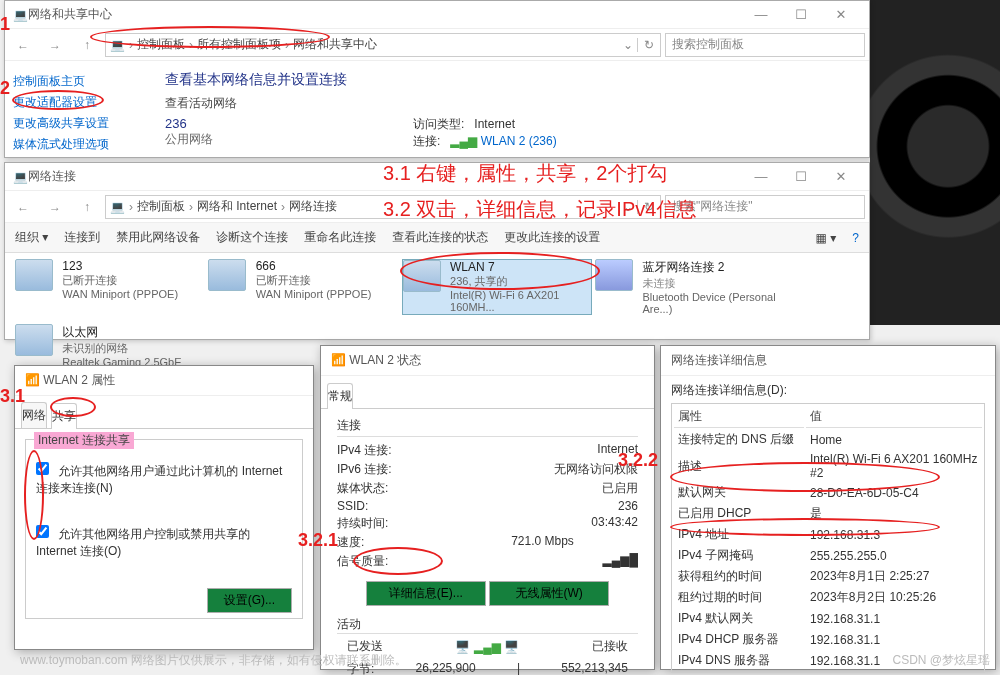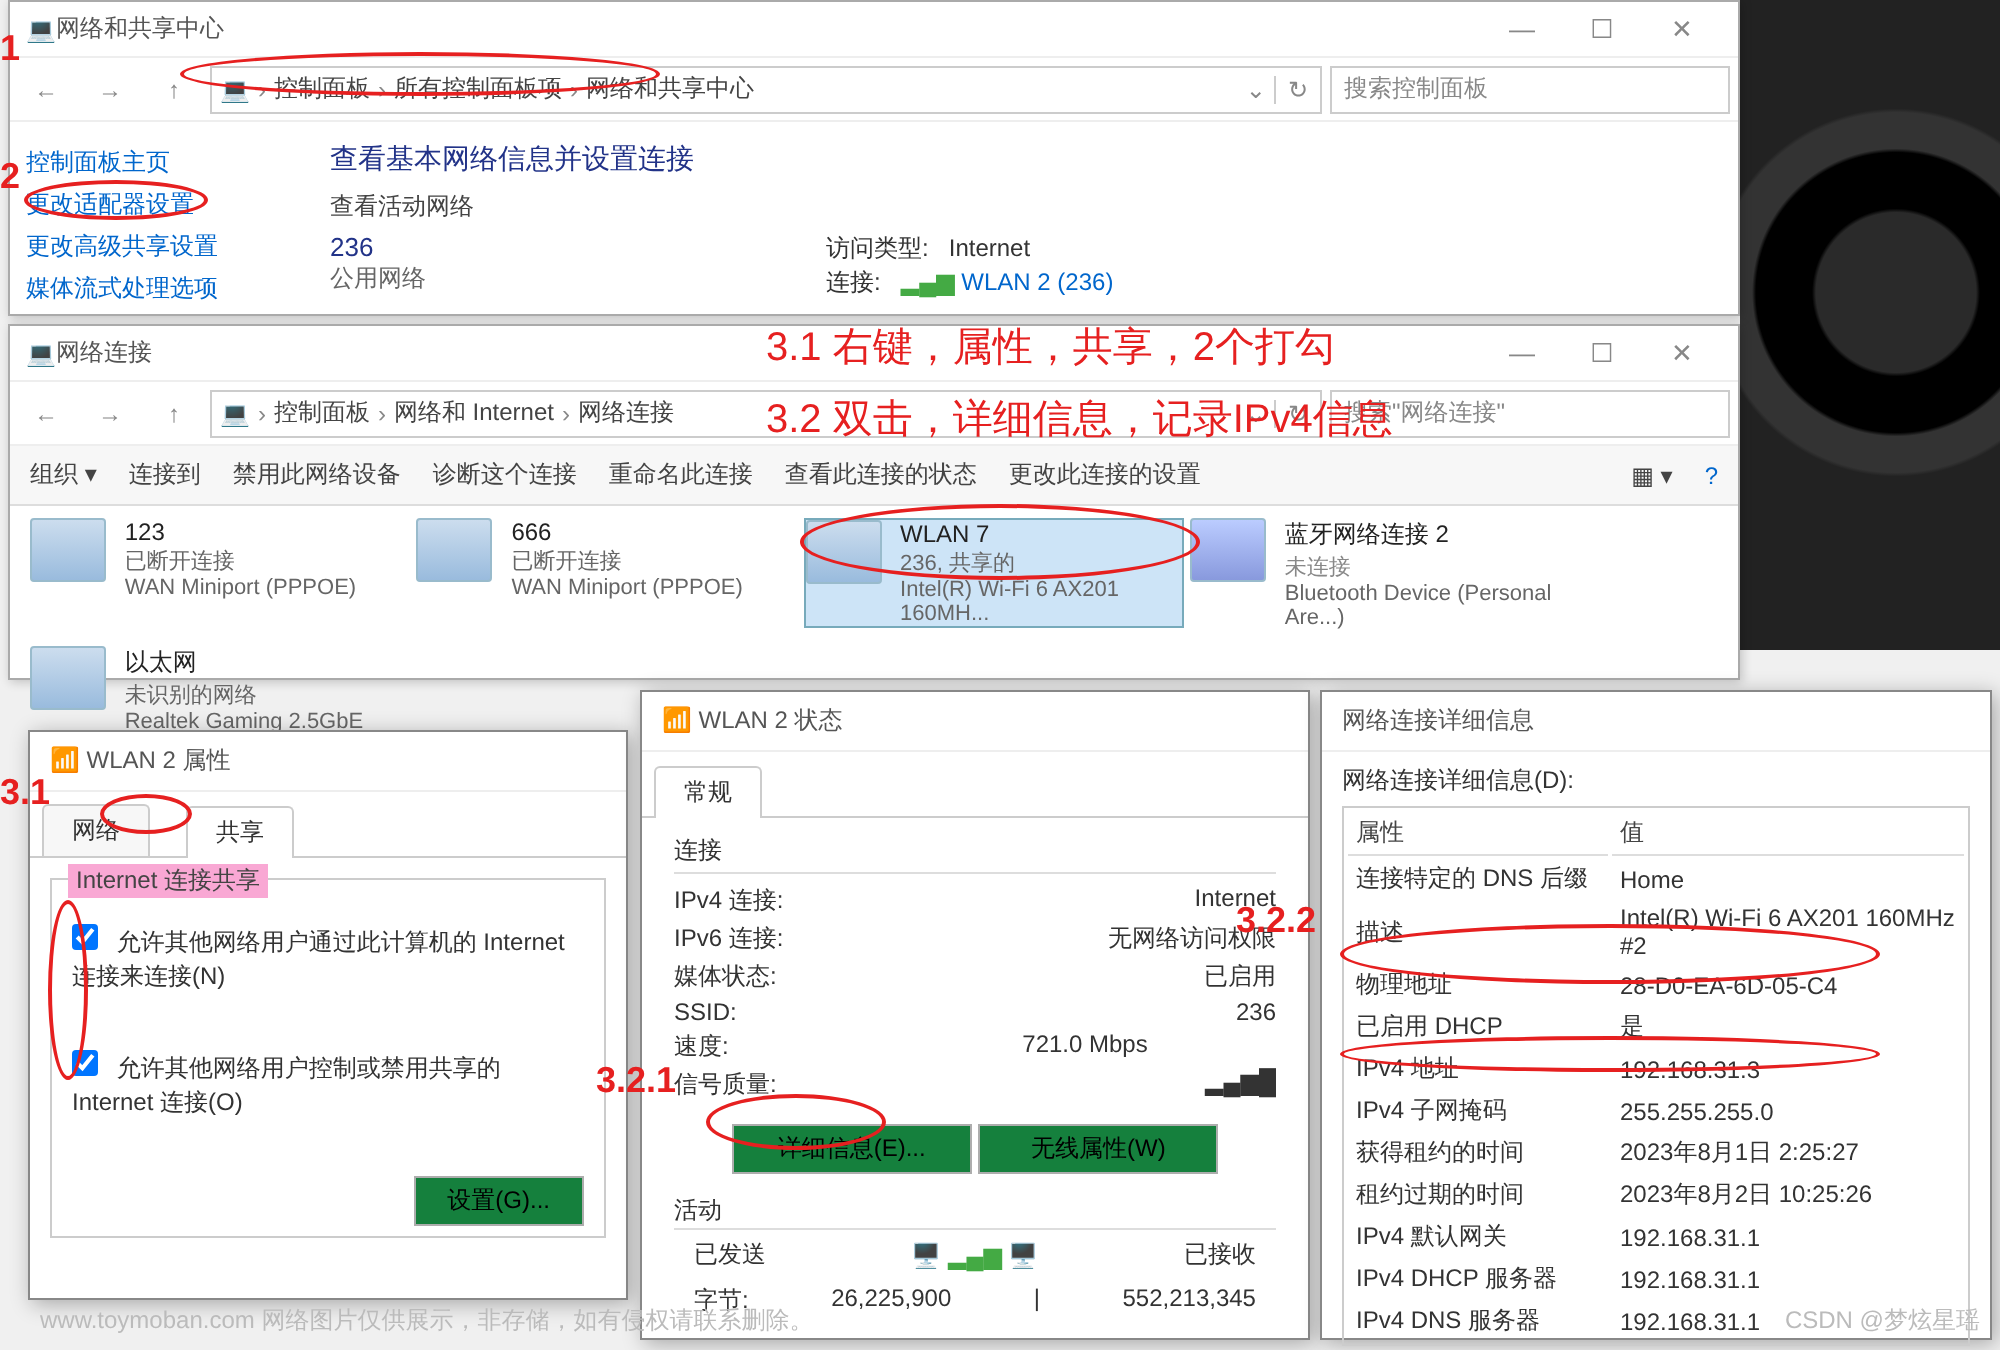"常规" .tab { margin-right: 18px -> 4px; padding: 4px 14px -> 4px 0 }
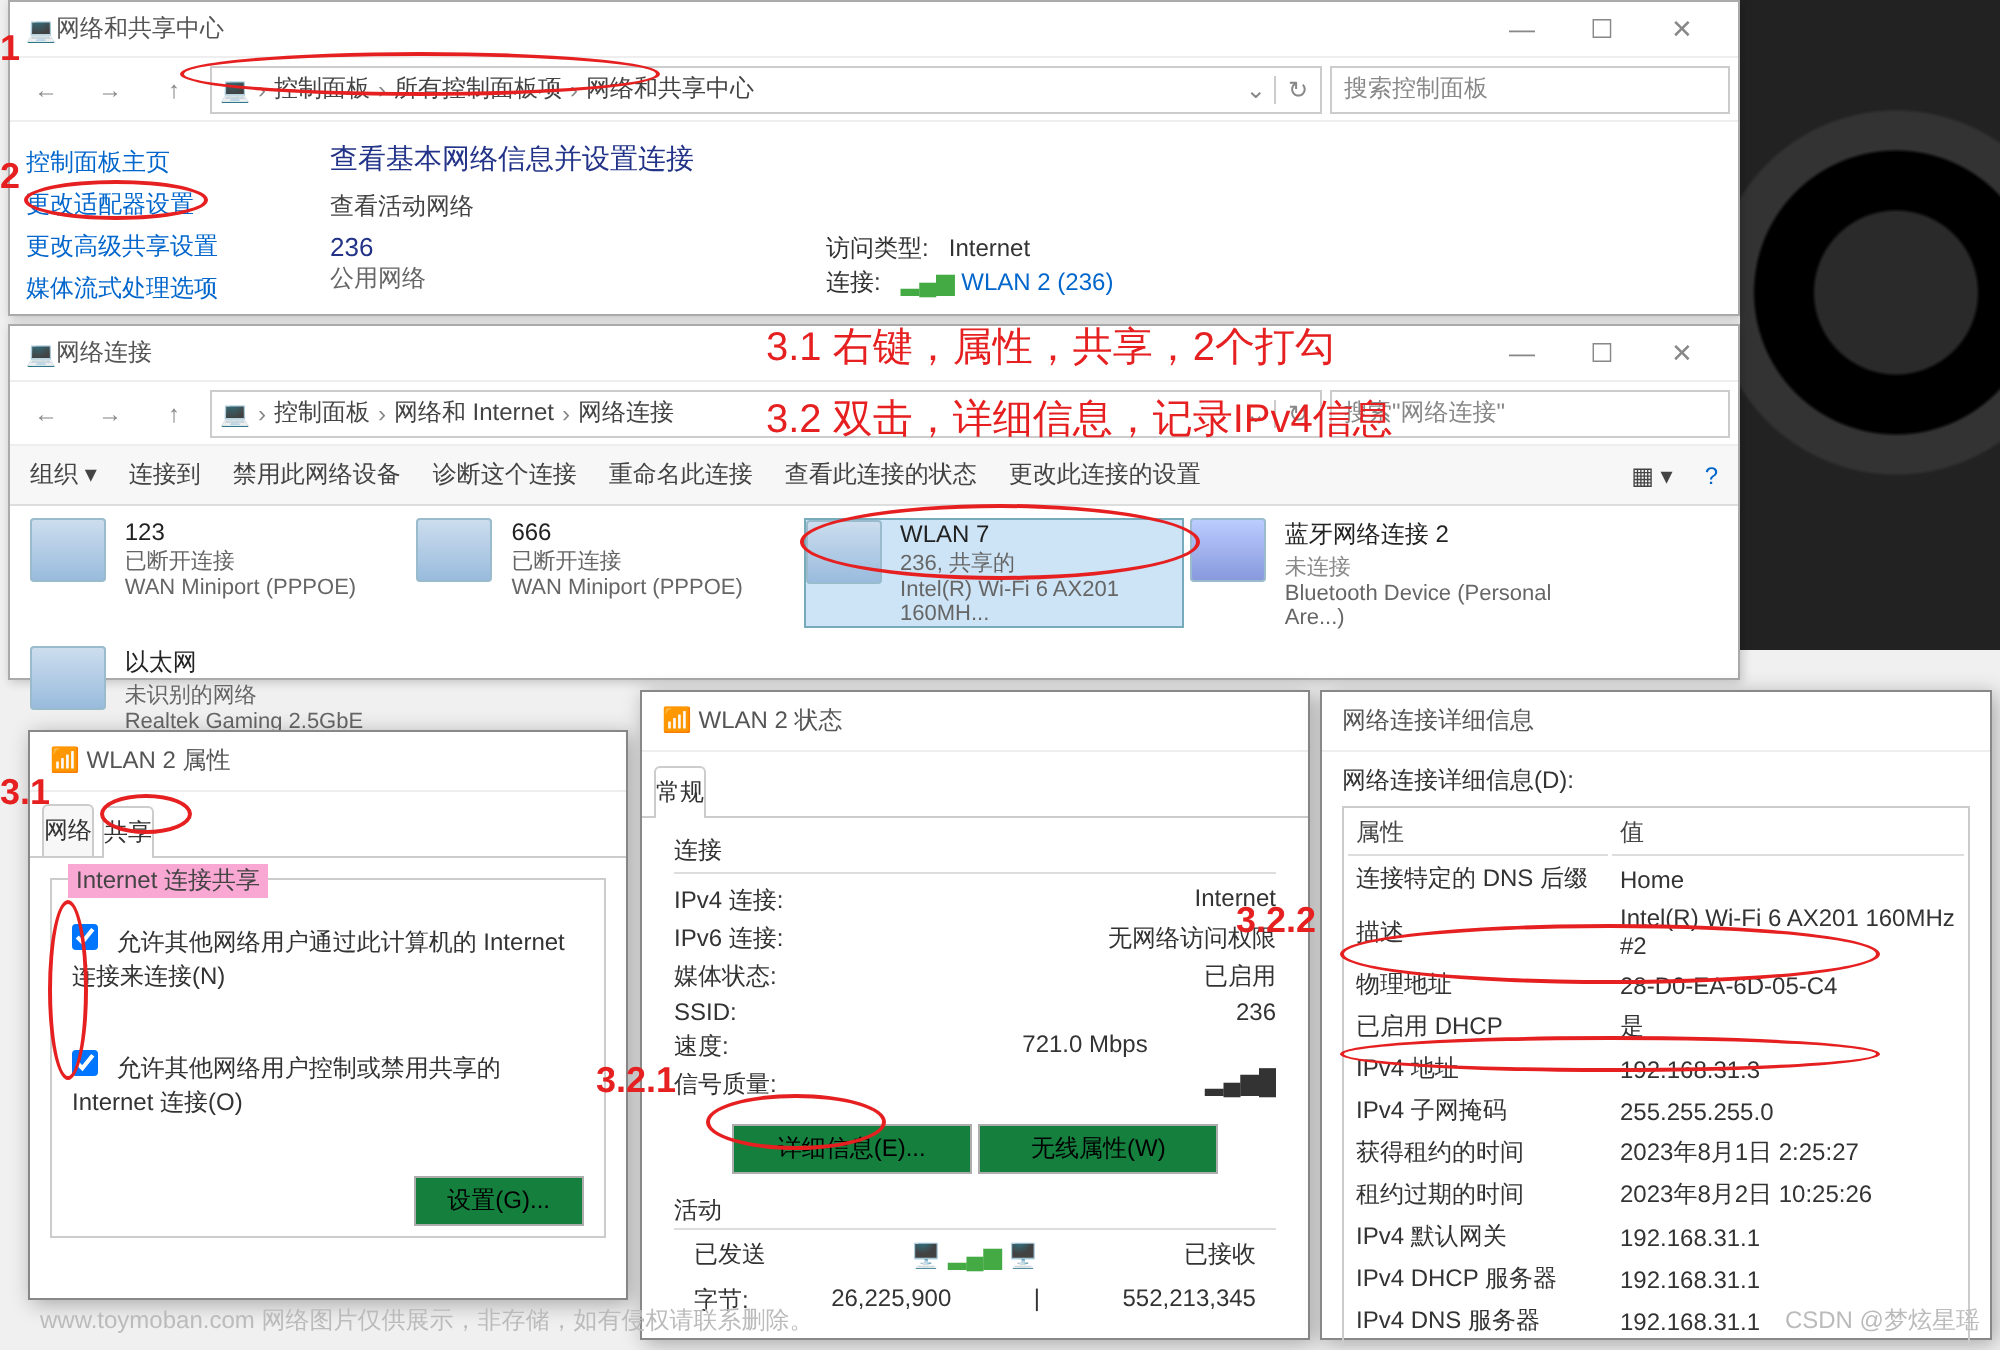"物理地址" td { text: 物理地址 -> 默认网关 }
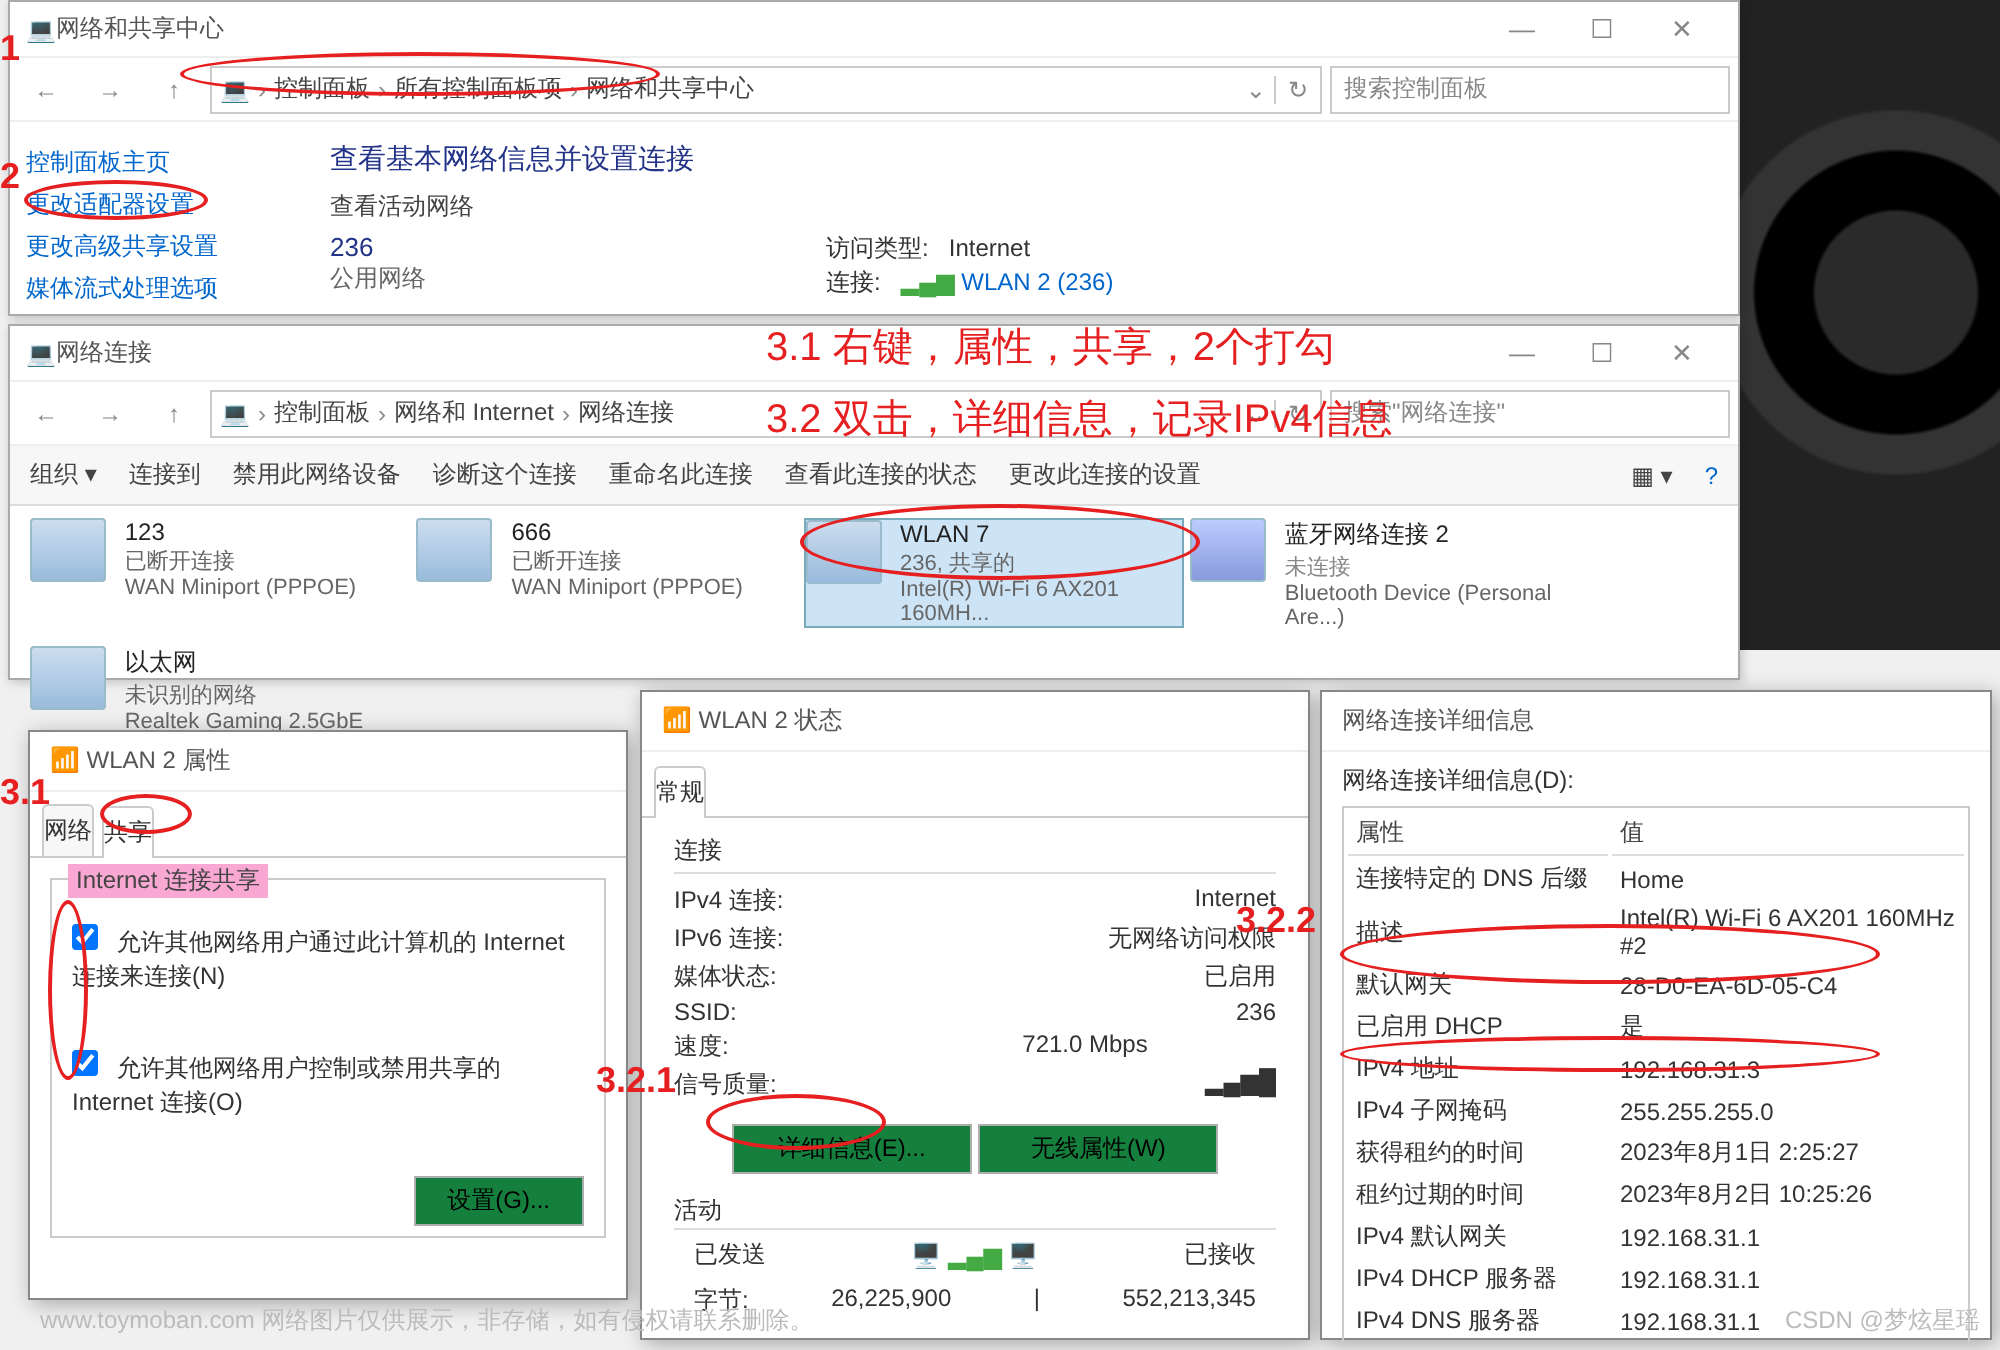"持续时间:" div.kvrow { html: none -> <div> <div>持续时间:</div> <div>03:43:42</div> </div> }
